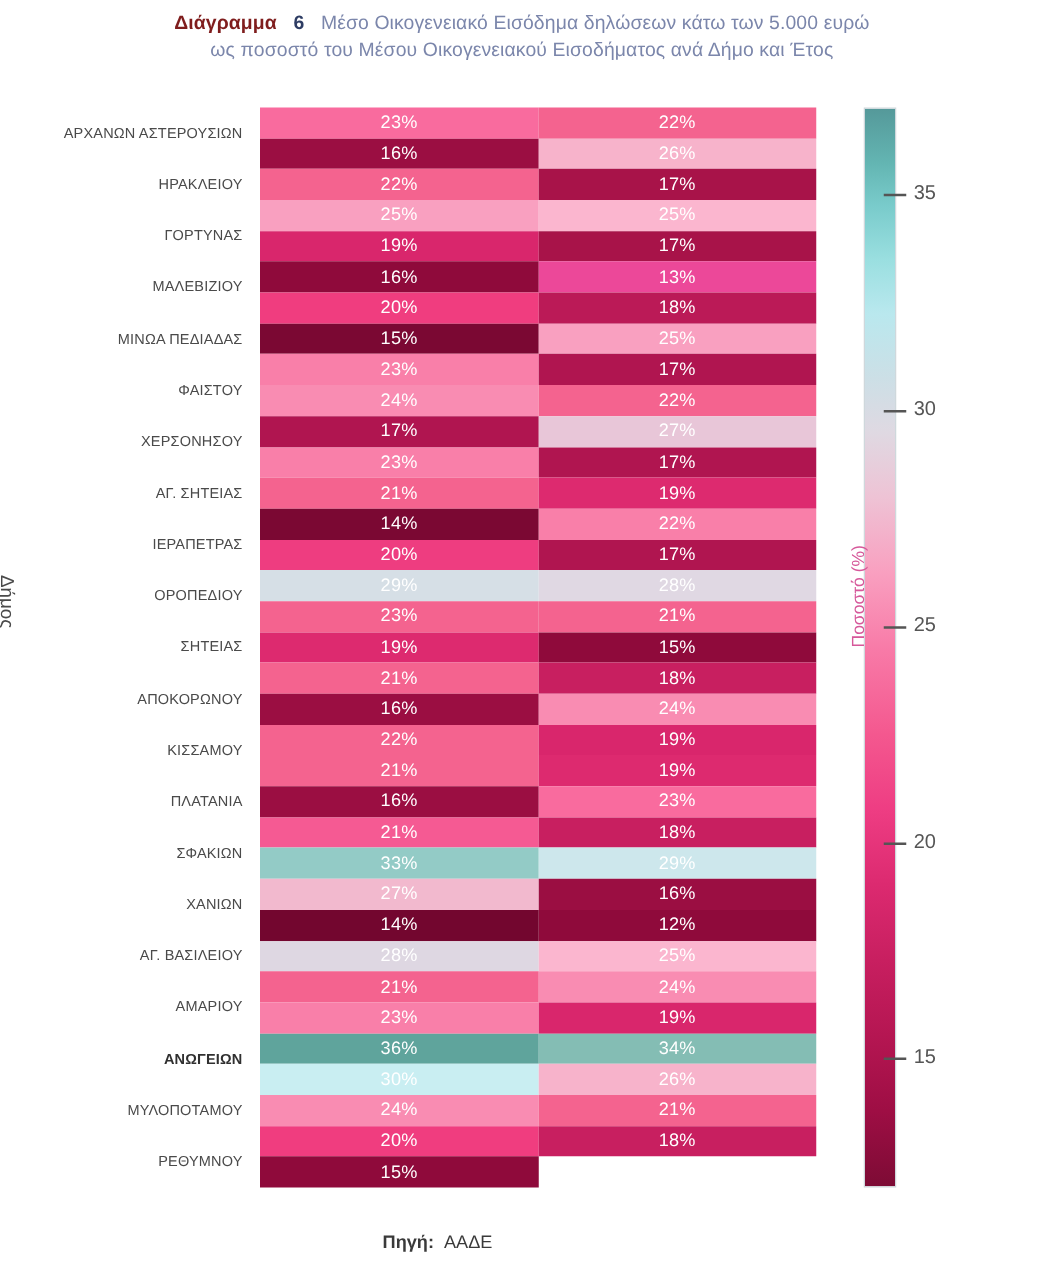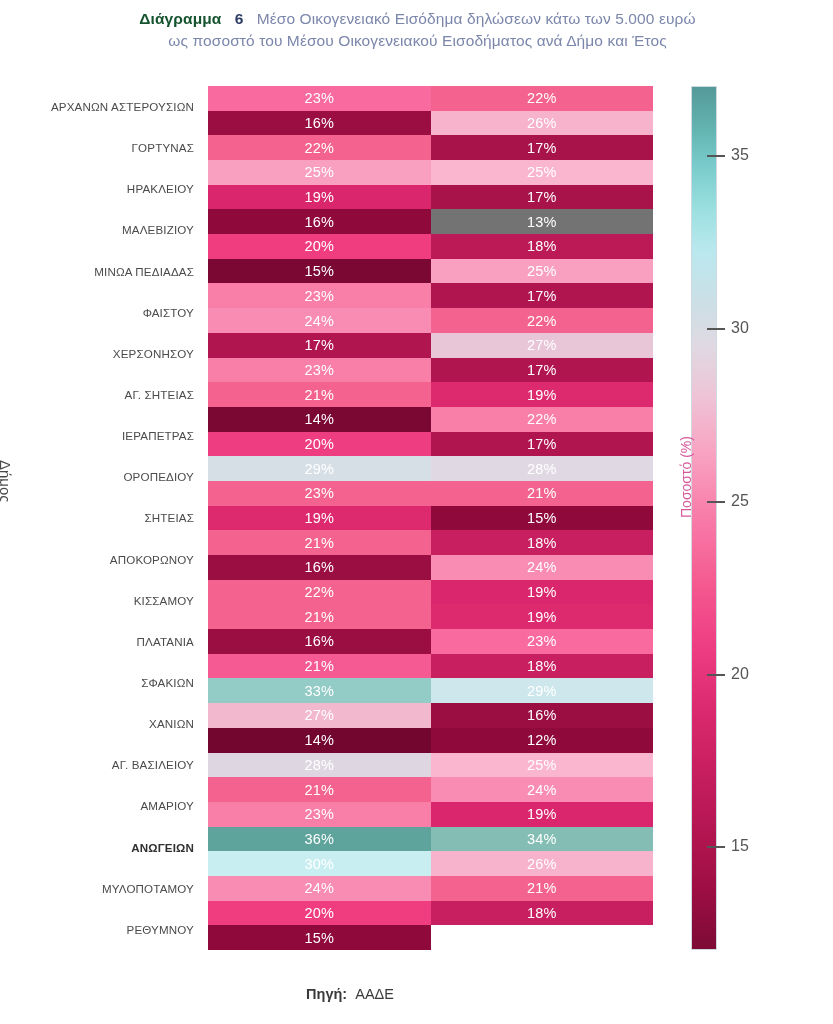"Διάγραμμα" .title-strong { color: #14532d -> #7f1d1d }
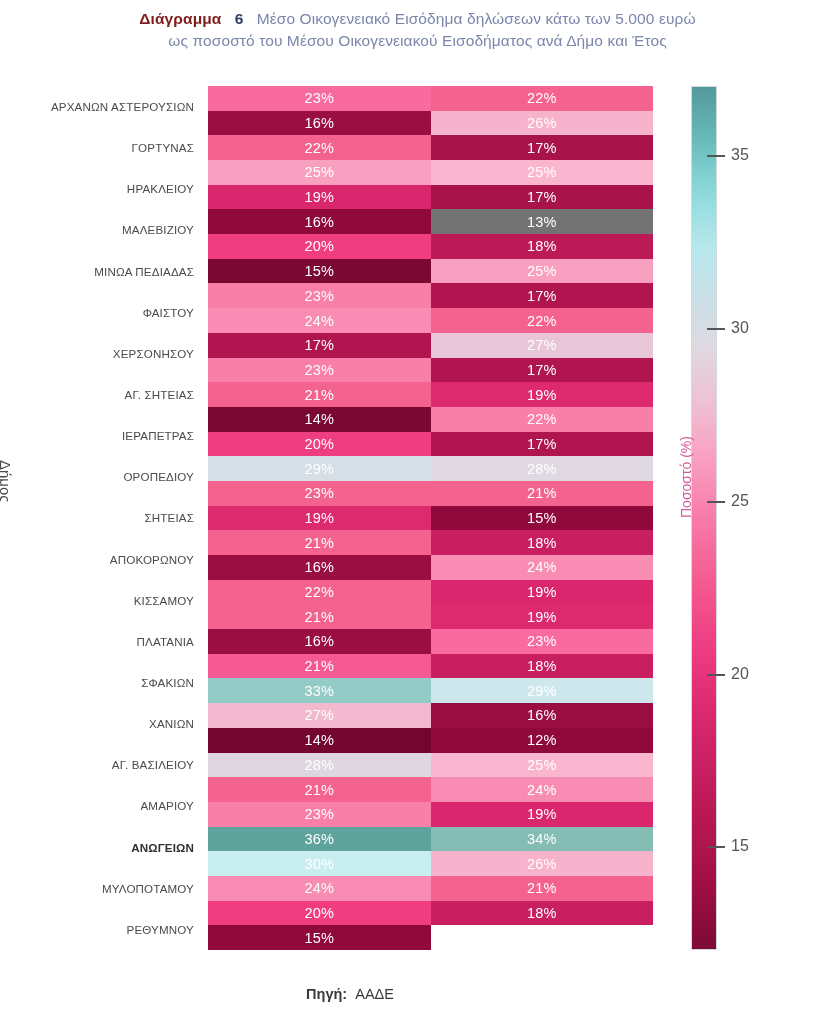"ΓΟΡΤΥΝΑΣ" div.rowlabel { order: before "ΗΡΑΚΛΕΙΟΥ" -> after "ΗΡΑΚΛΕΙΟΥ" }
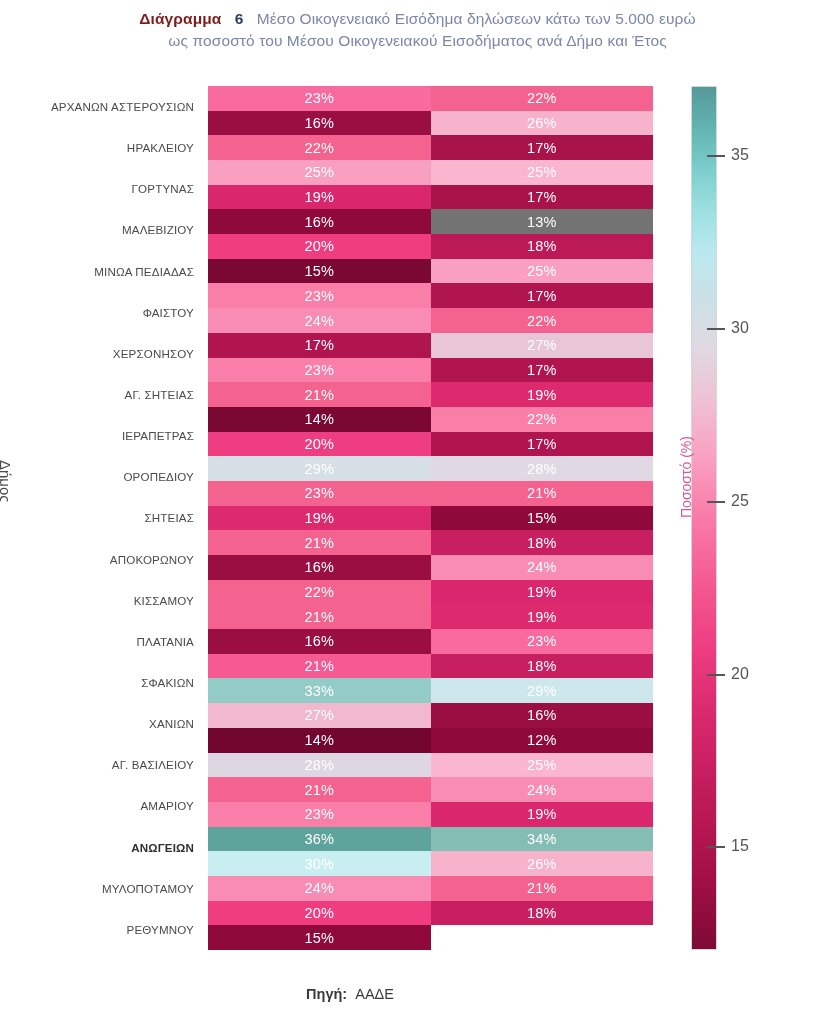"13%" div.cell { background: #737373 -> #ec4899 }
